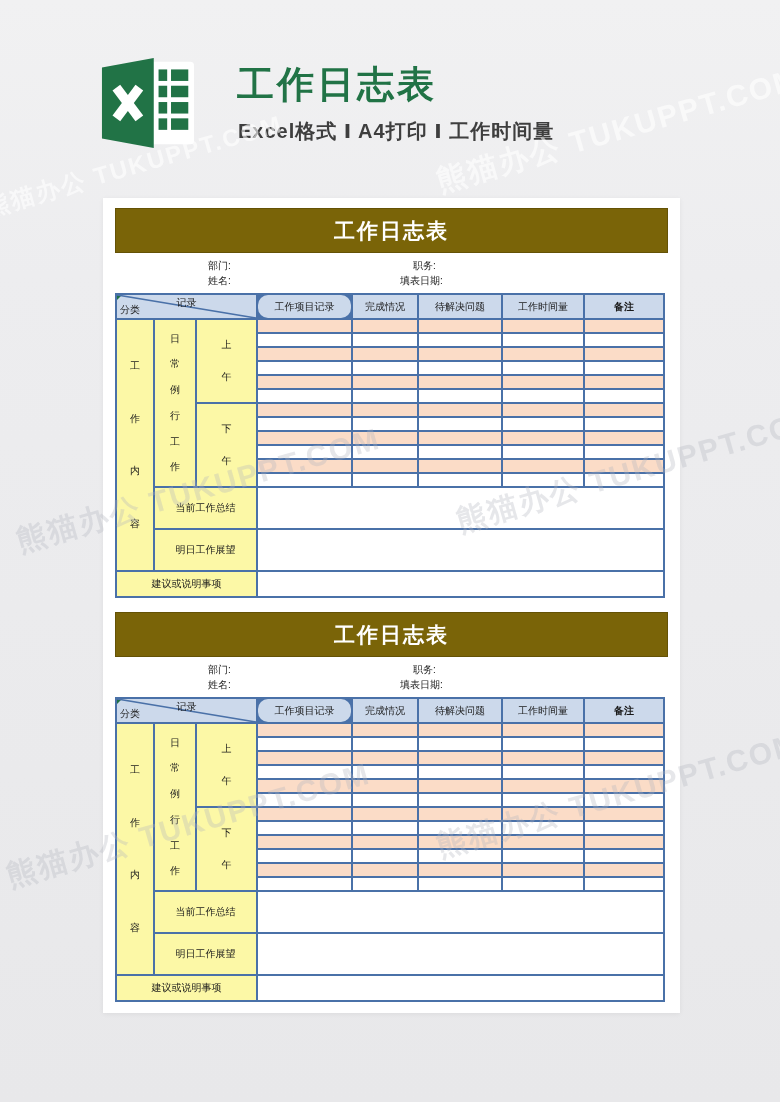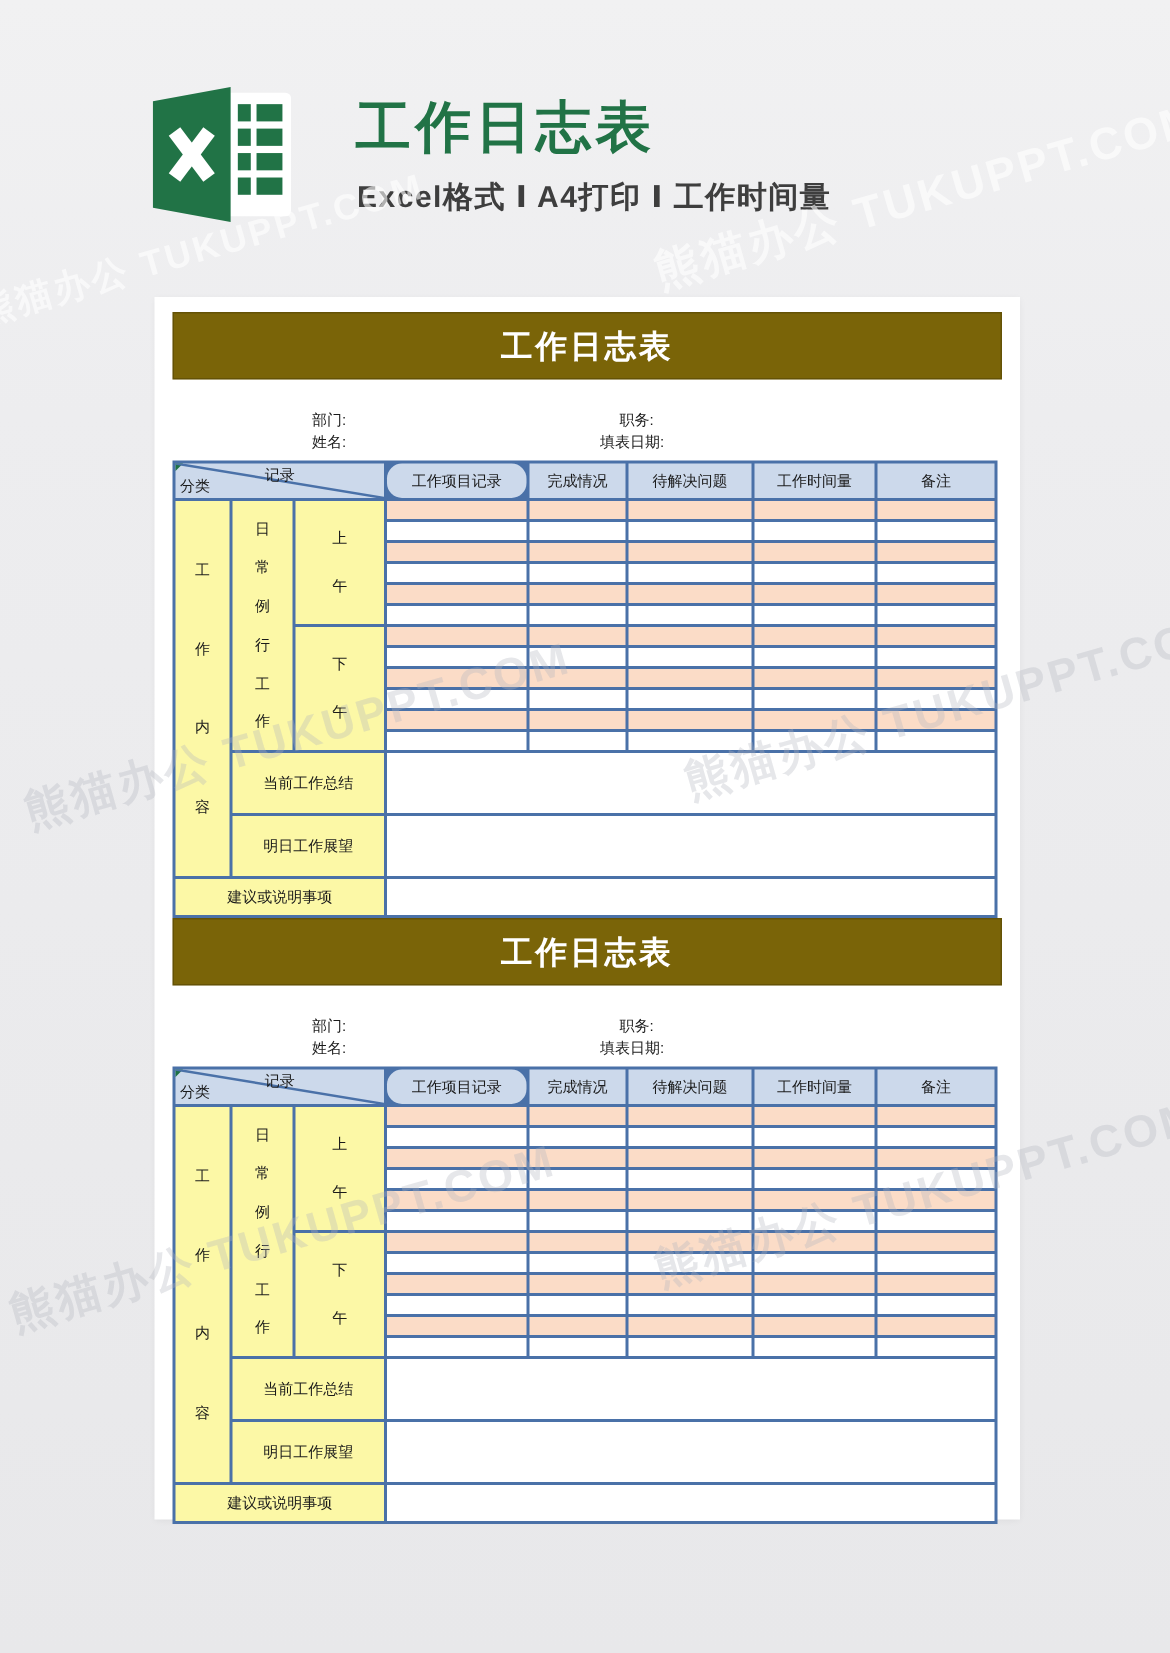"部门:" .info { margin-top: 16px -> 2px }
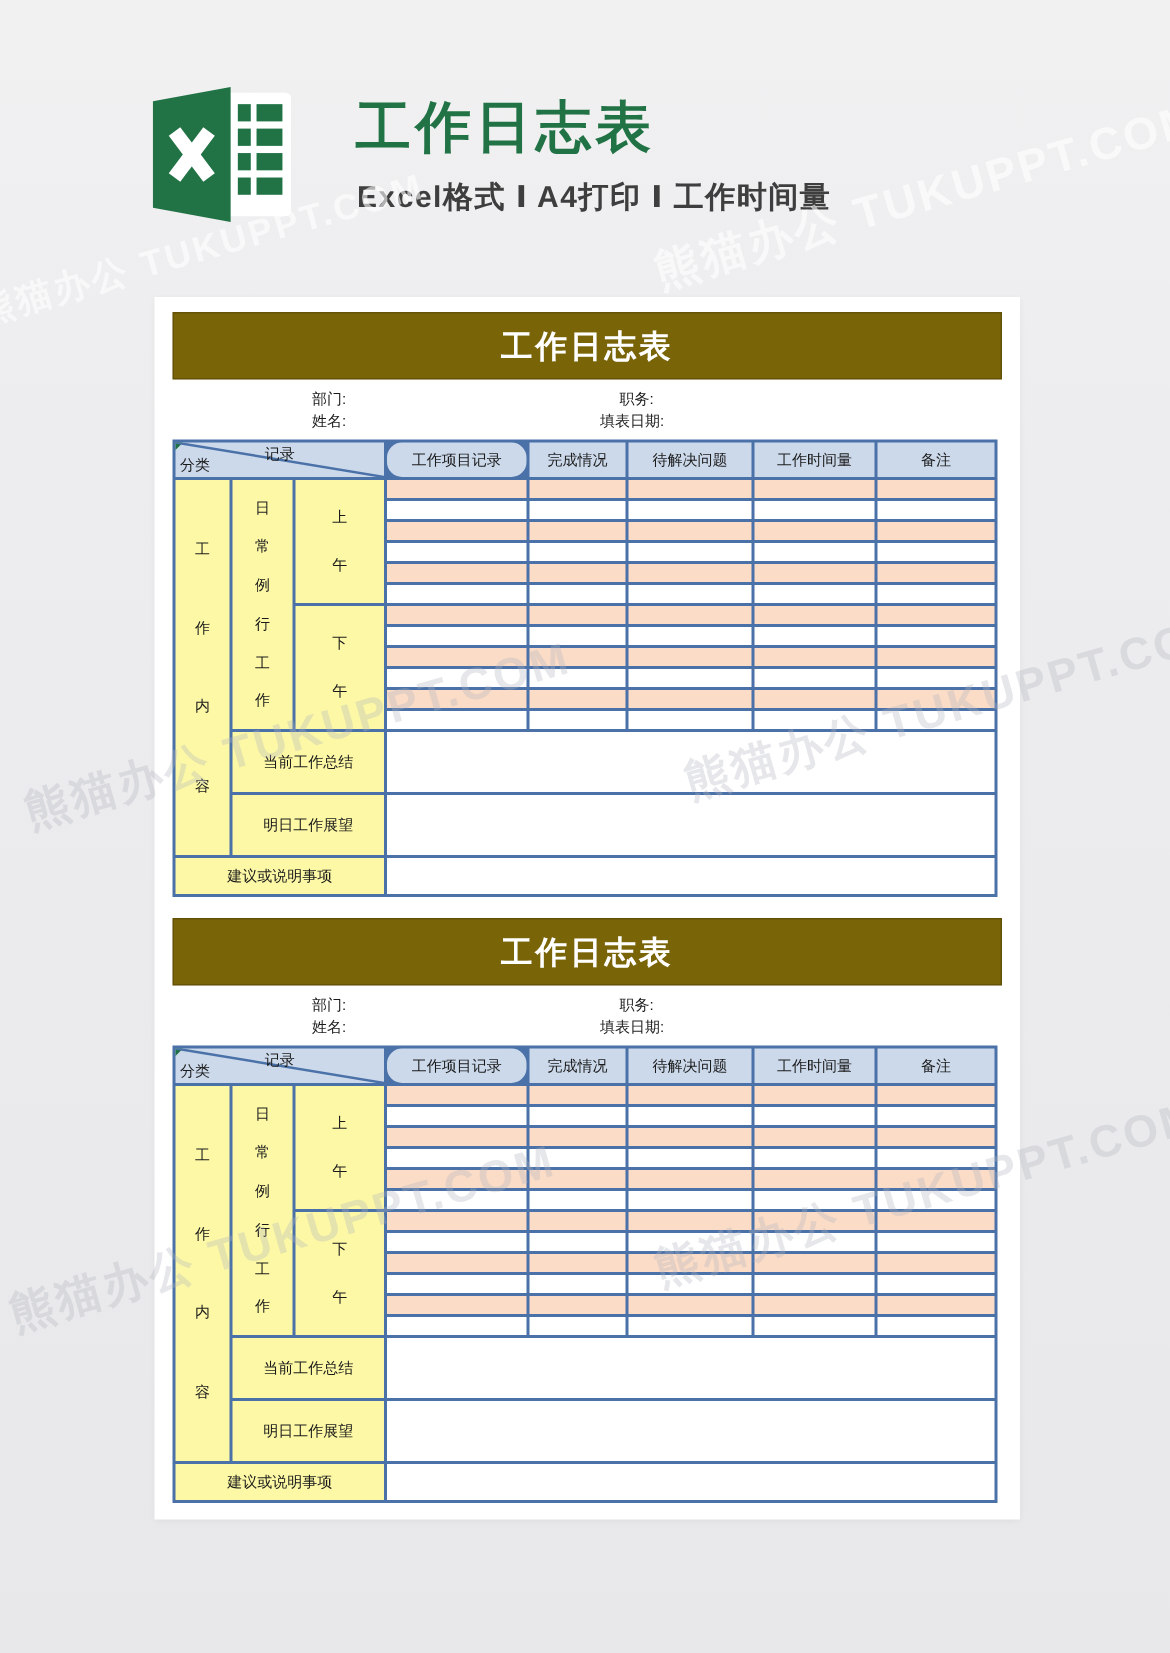"备注" .h8 { font-weight: none -> bold }
